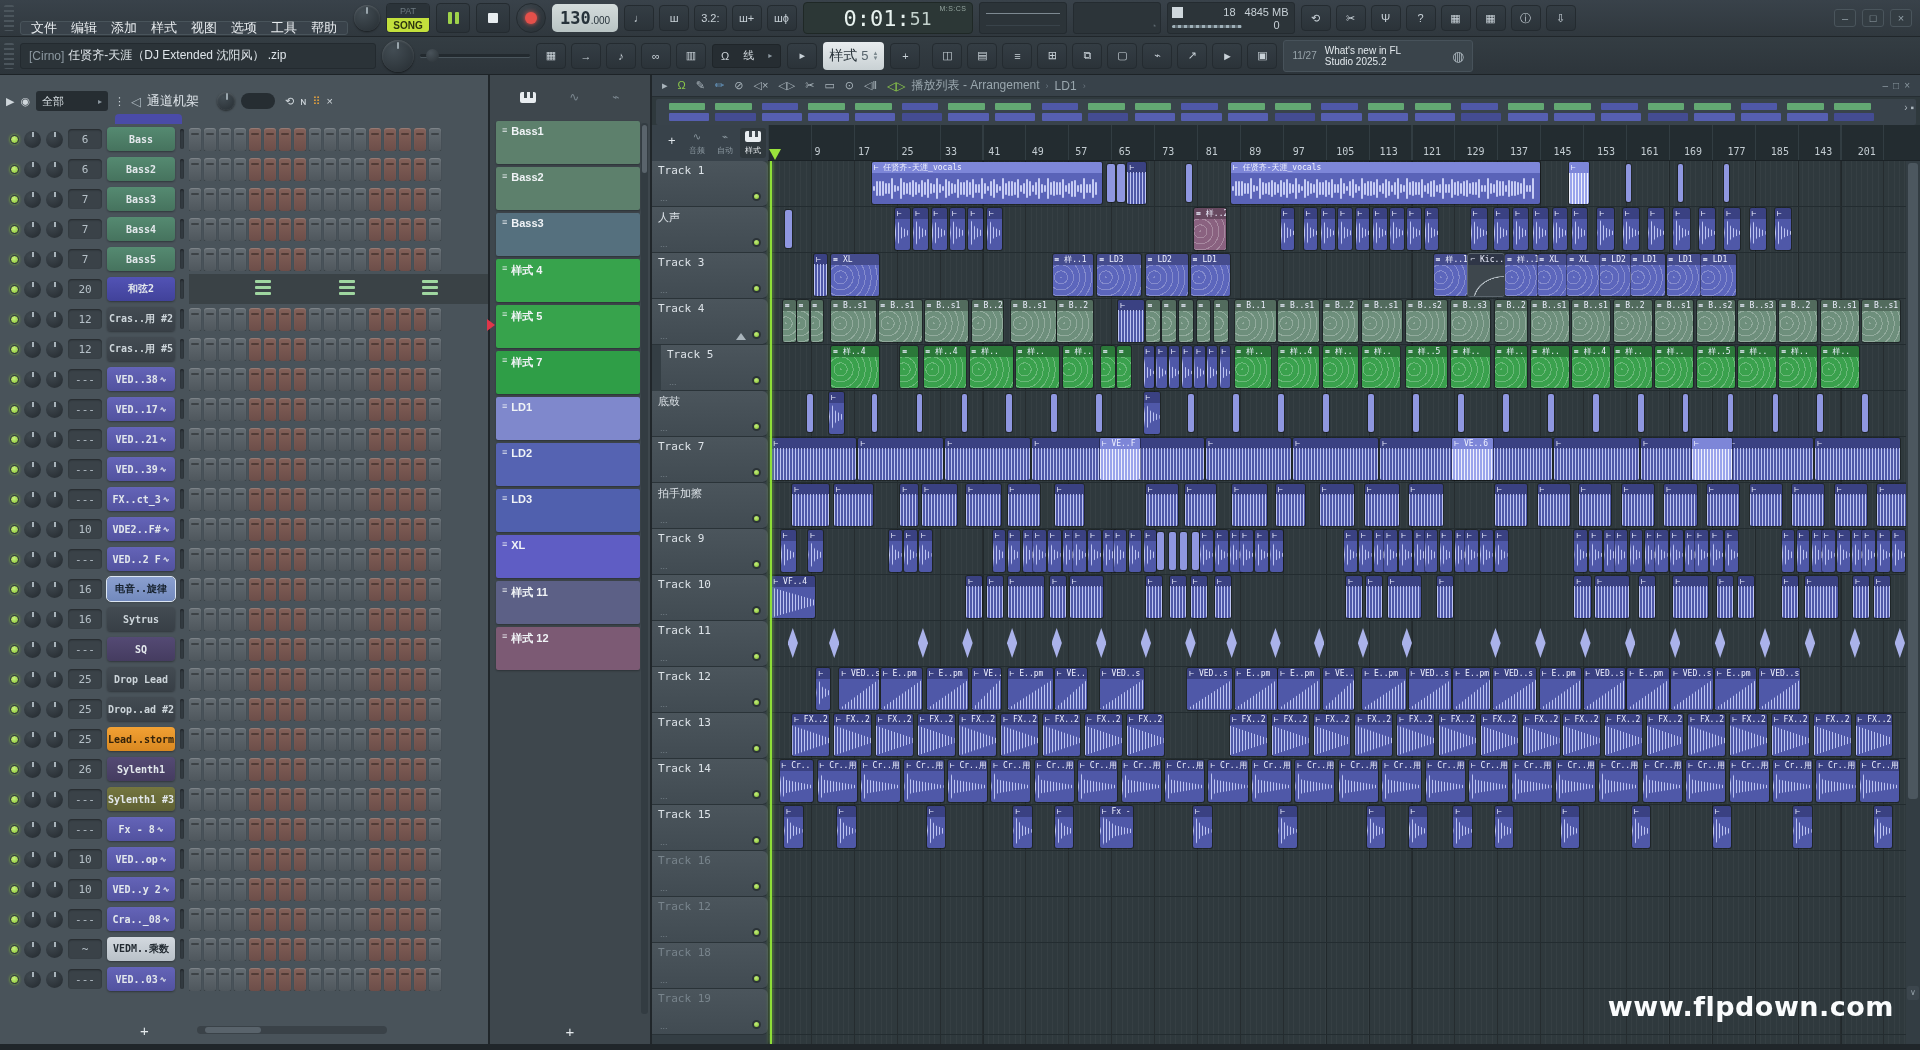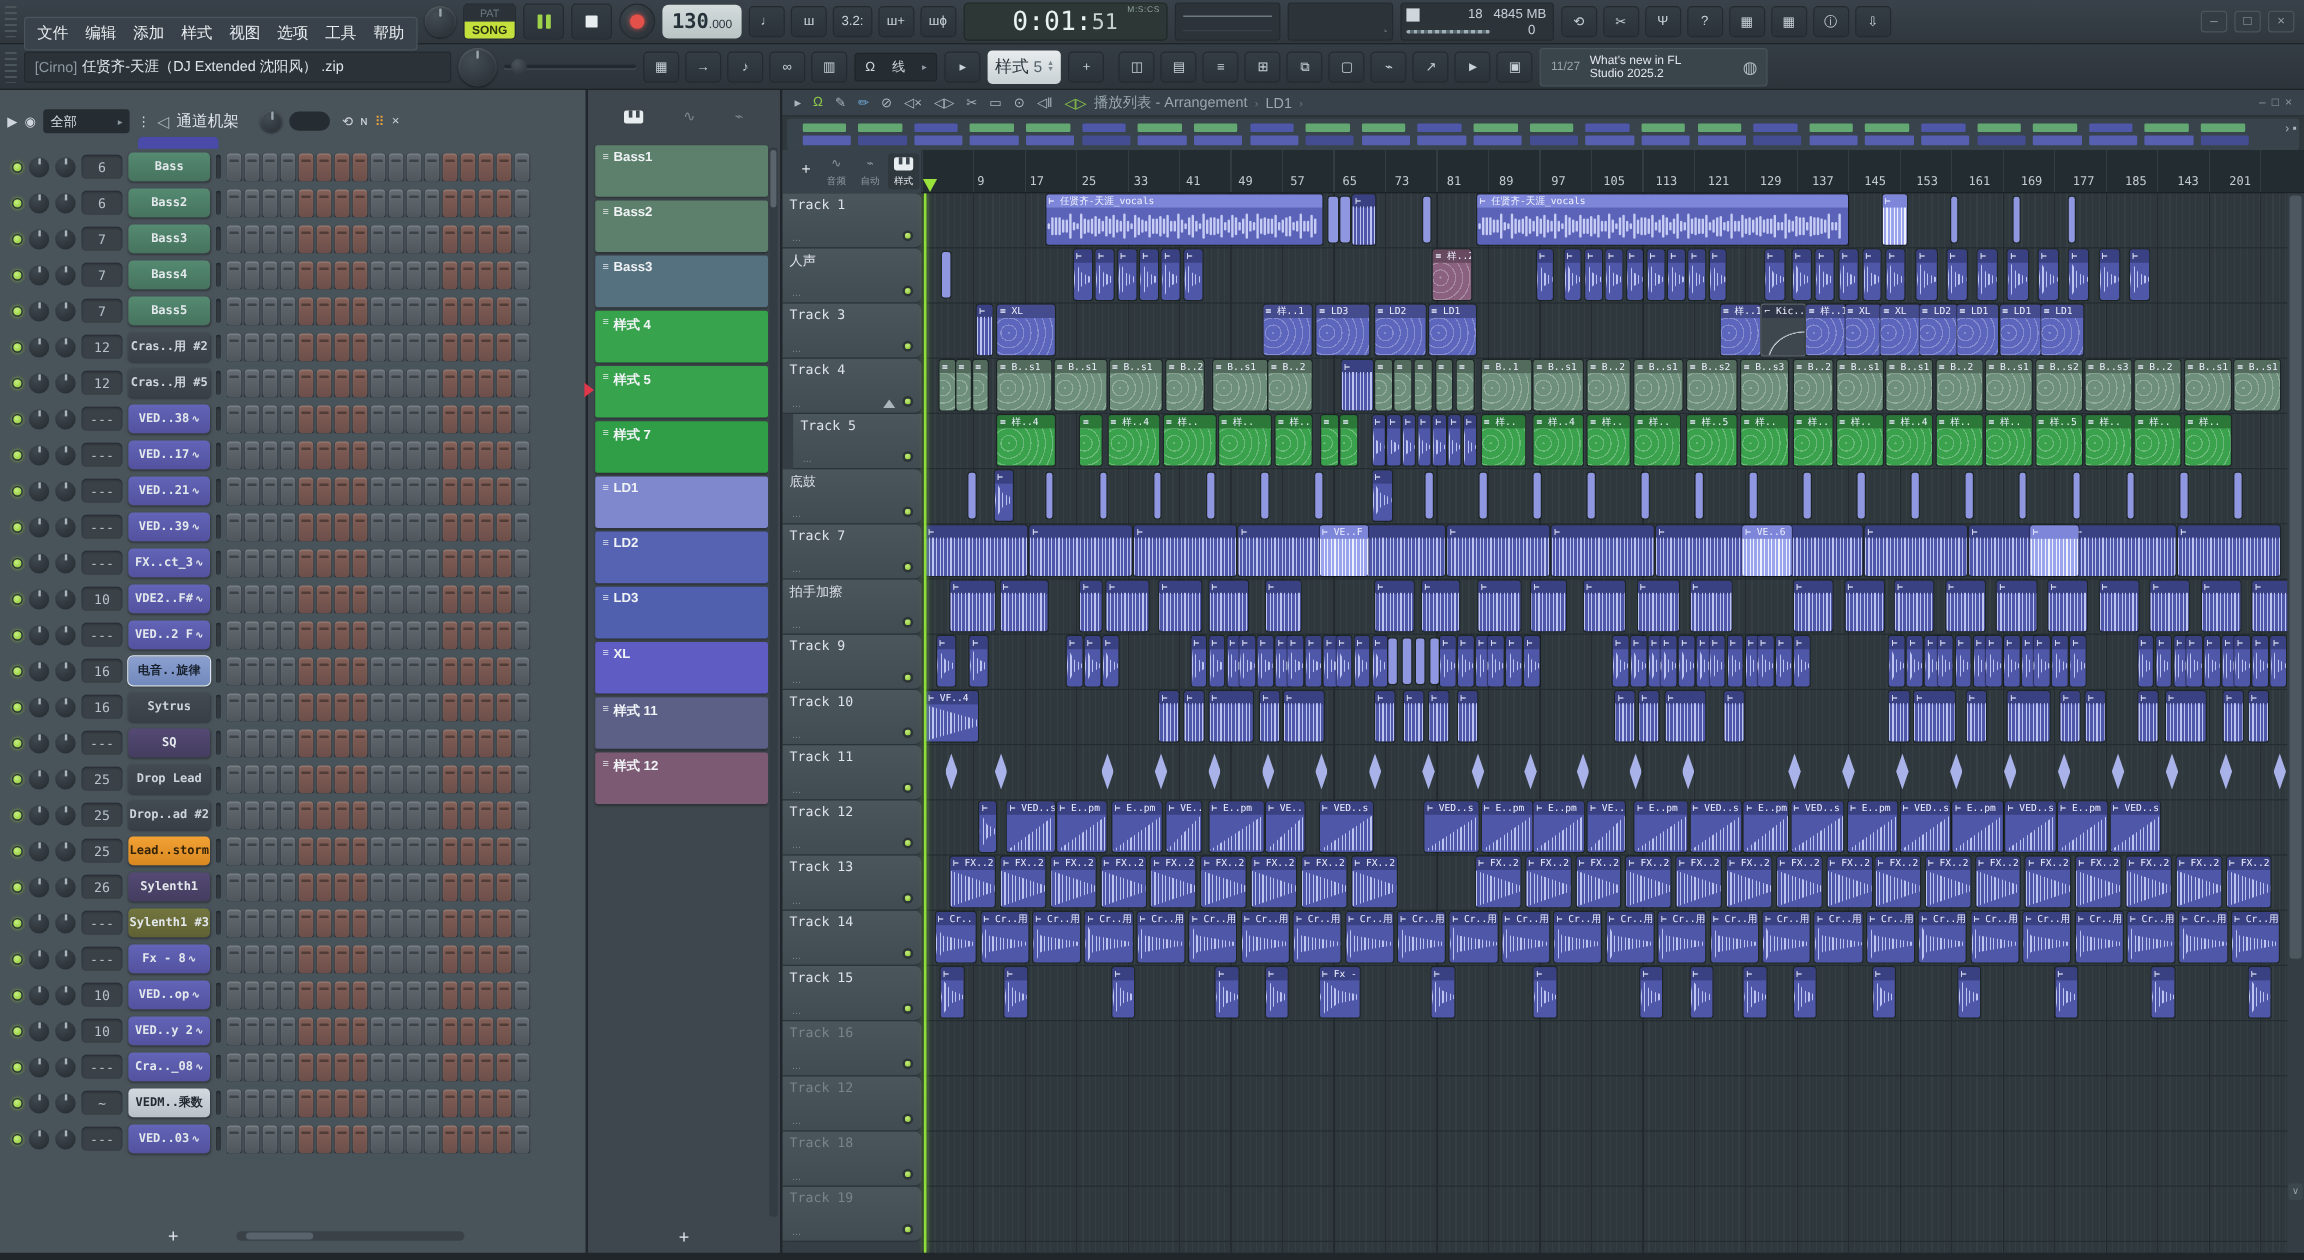"文件" #menubar { height: 28px -> 14px }
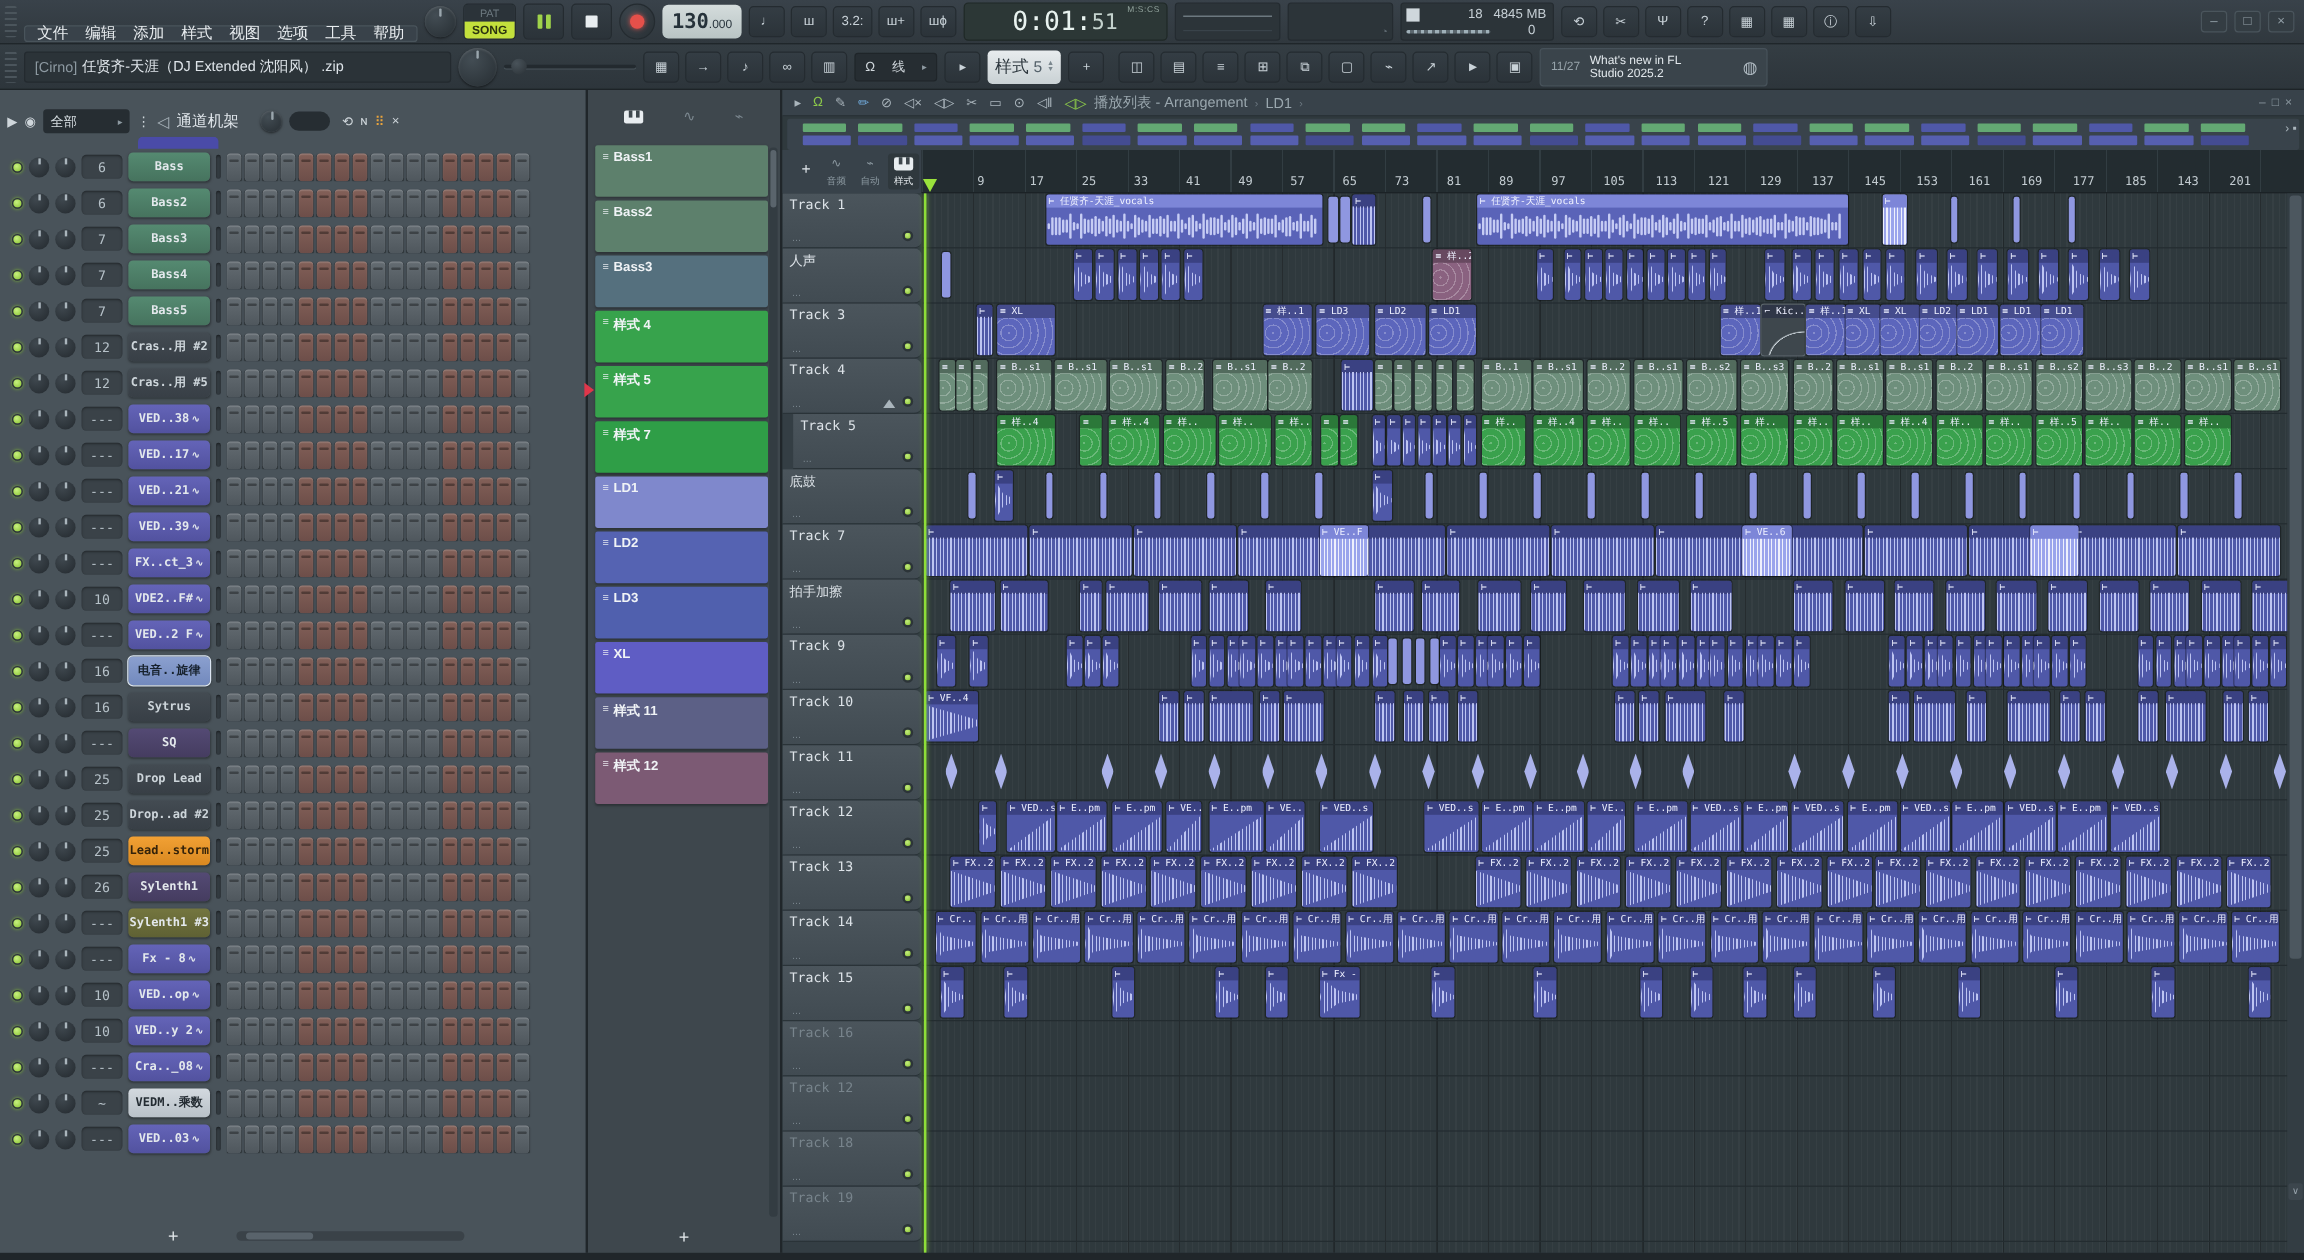"20" div.chrow { html: none -> <div> <span></span> <span></span> <span></span> <span>20</span> <span>和弦2</span> <span></span> <span> <i></i> <i></i> <i></i> <i></i> <i></i> <i></i> <i></i> <i></i> <i></i> </span> </div> }
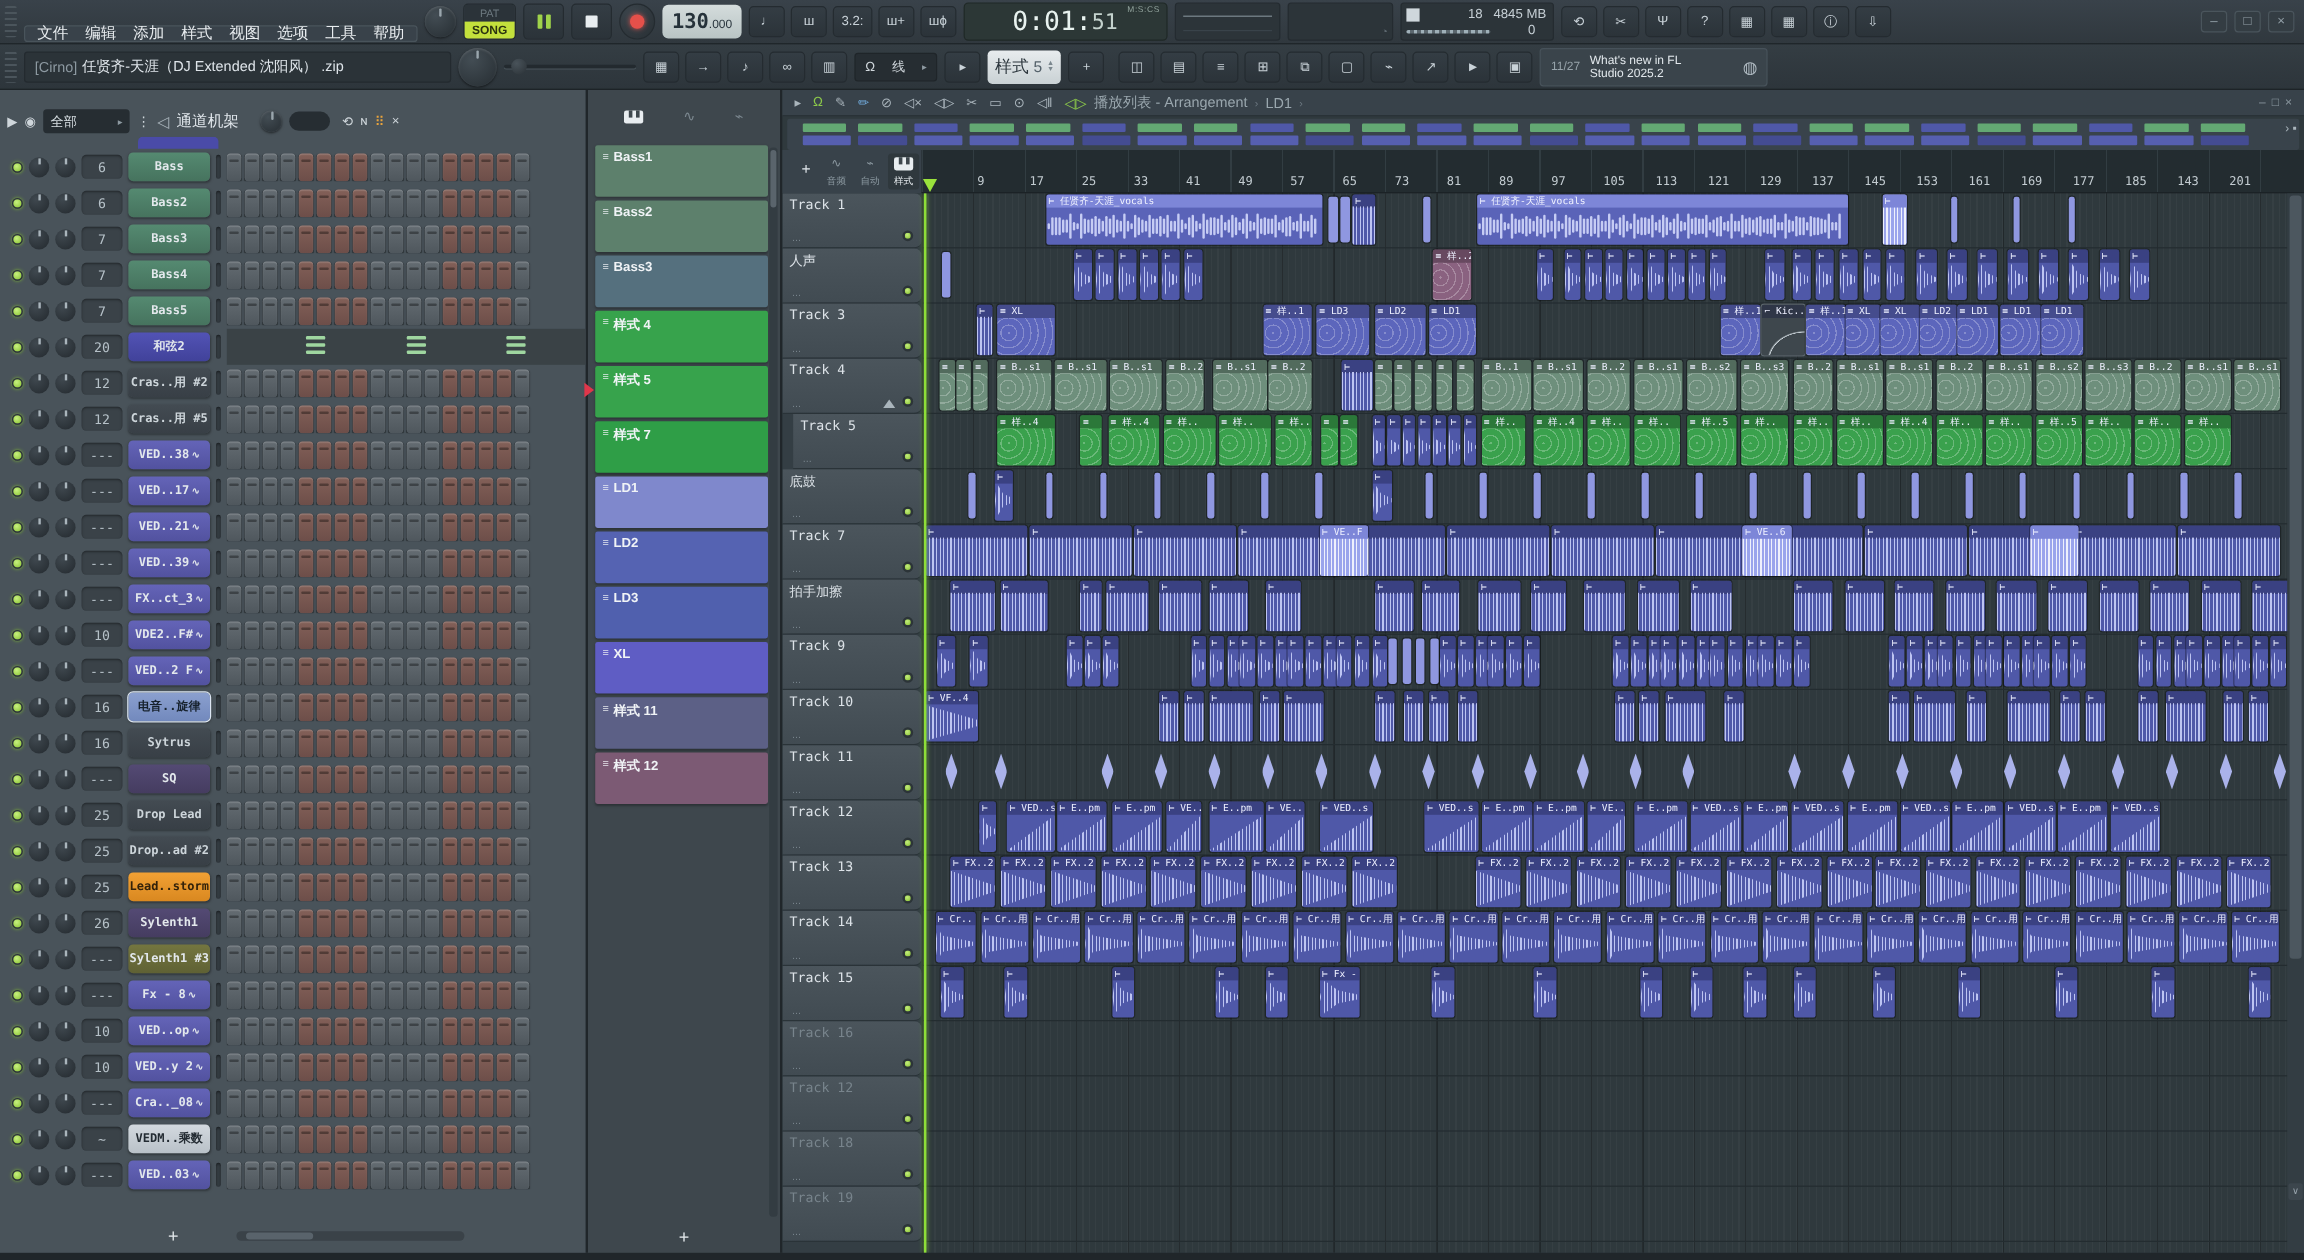"www.flpdown.com" div { html: none -> <div>www.flpdown.com</div> }
